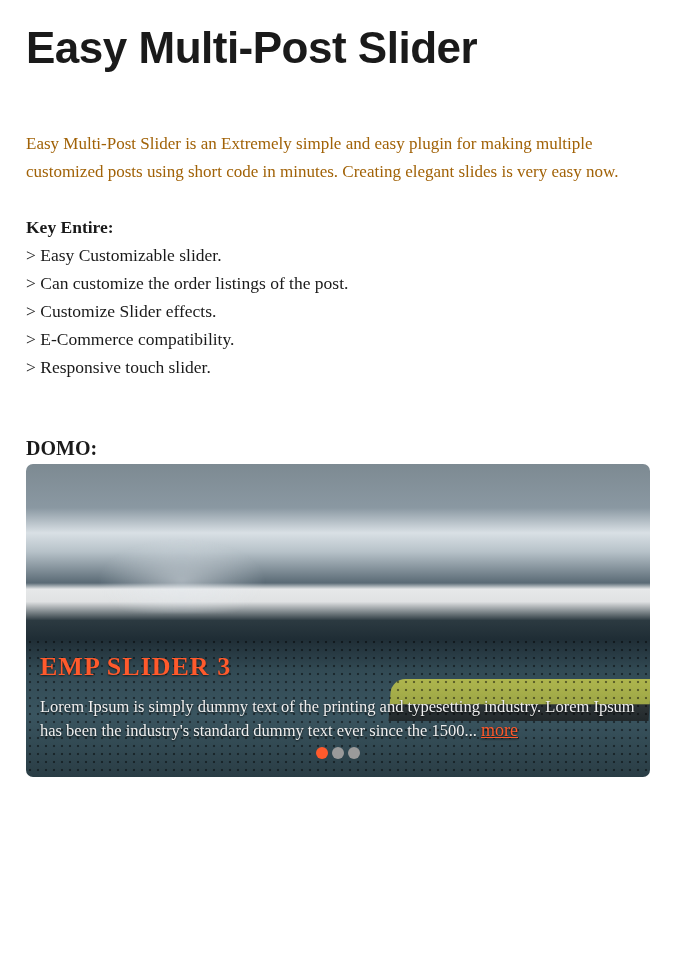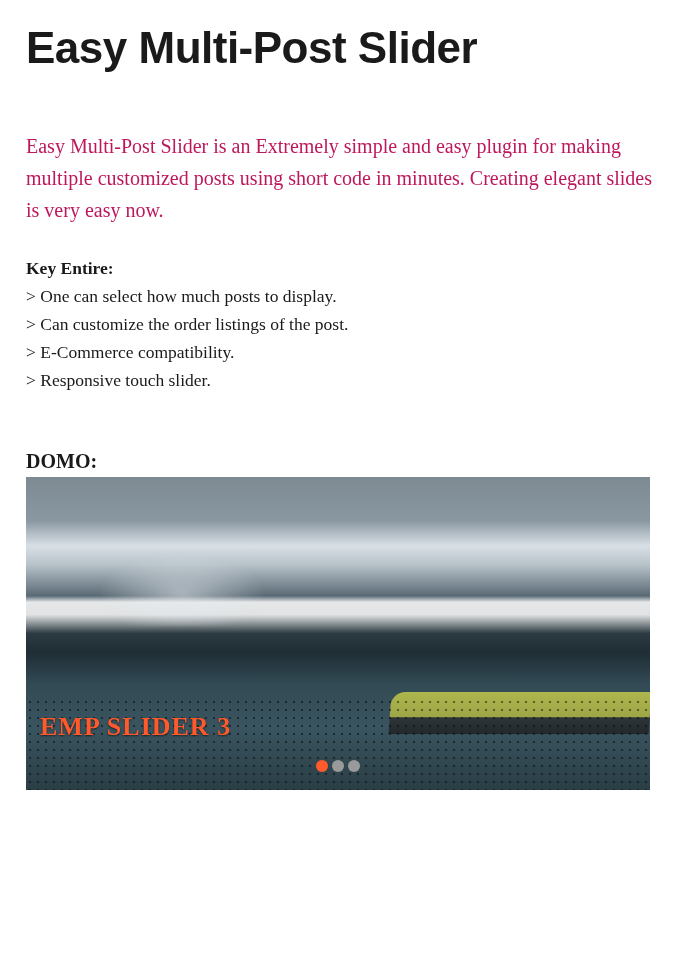"Easy Multi-Post Slider is an" p.intro { color: #be185d -> #a16207; font-size: 20px -> 17px }
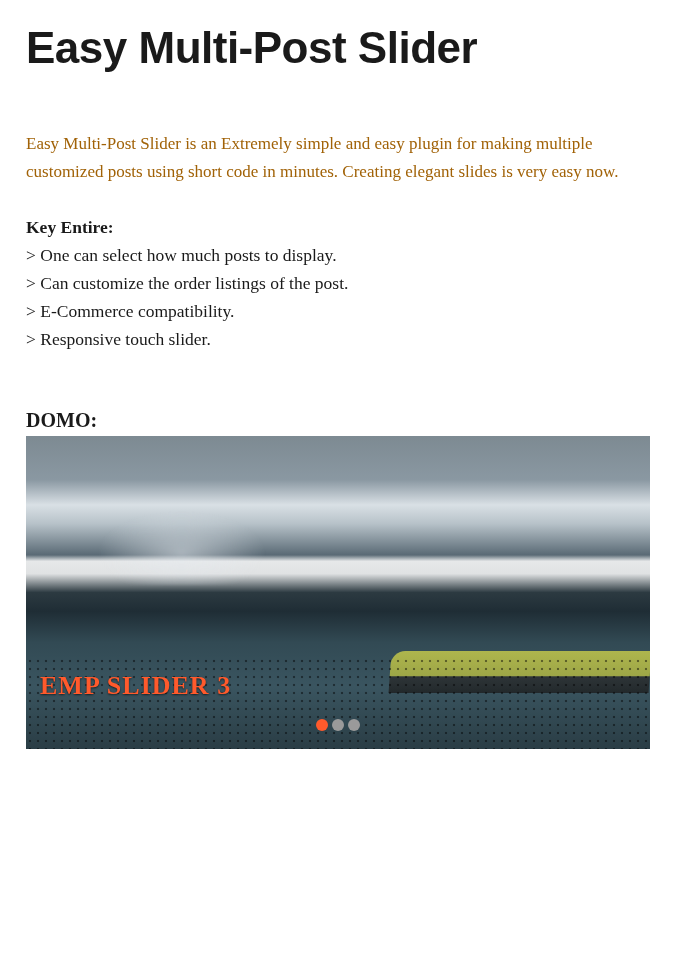"> Easy Customizable slider." div { html: none -> <div>&gt; Easy Customizable slider.</div> }
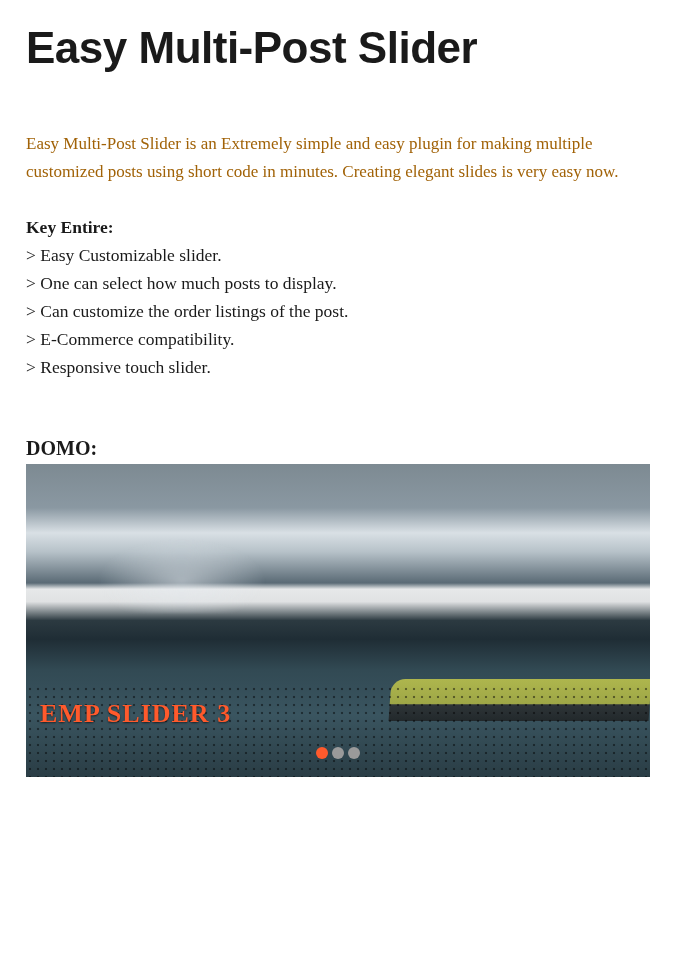"> One can select how" div { html: <div>&gt; One can select how much posts to display.</div> -> none }
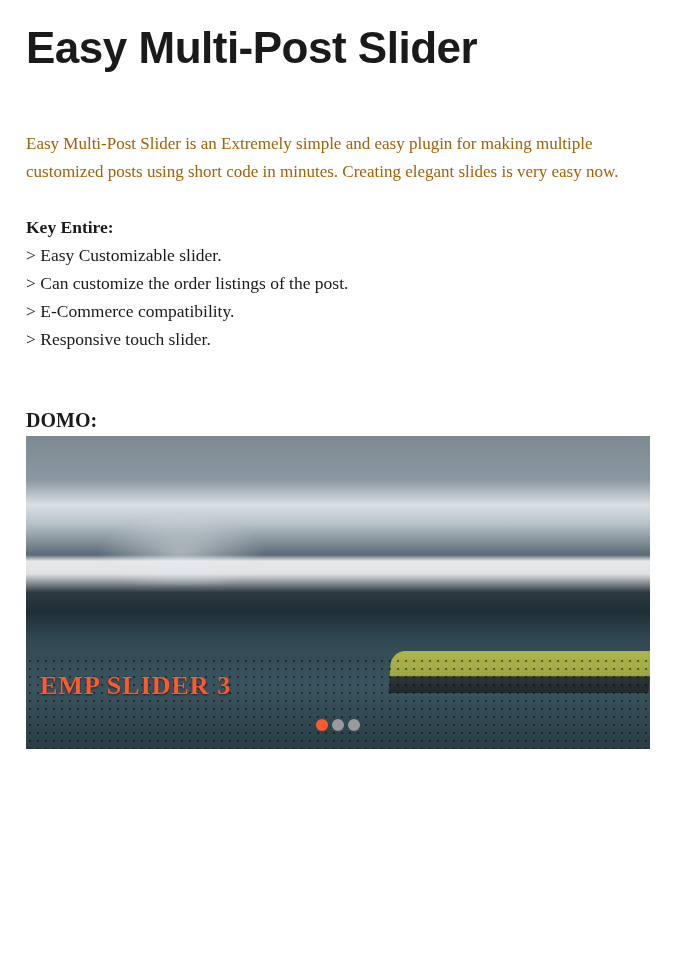"> Customize Slider effects." div { html: none -> <div>&gt; Customize Slider effects.</div> }
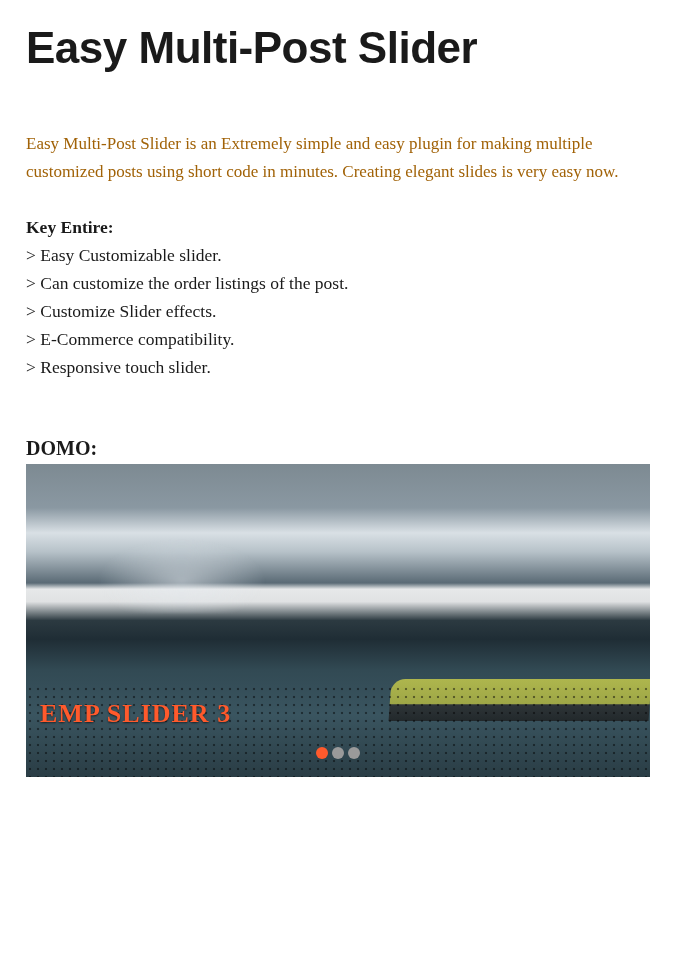"EMP SLIDER 3" .slider { border-radius: none -> 7px }
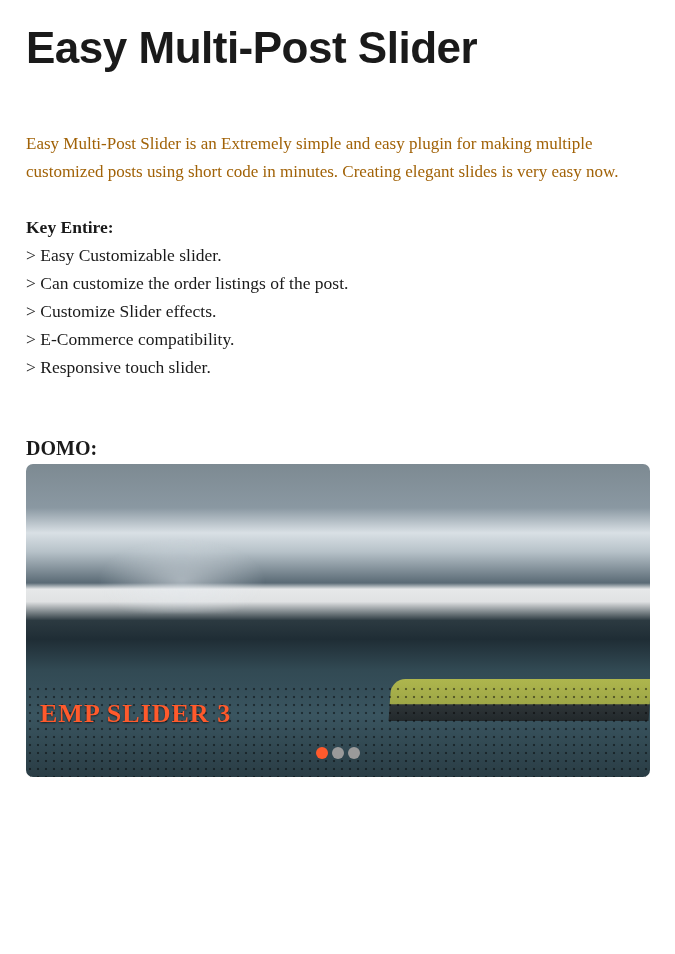"Lorem Ipsum is simply dummy" div.slide-desc { html: none -> <div> <span>Lorem Ipsum is simply dummy text of the printing and typesetting industry. Lorem Ipsum has been the industry's standard dummy text ever since the 1500... </span><a>more</a> </div> }
